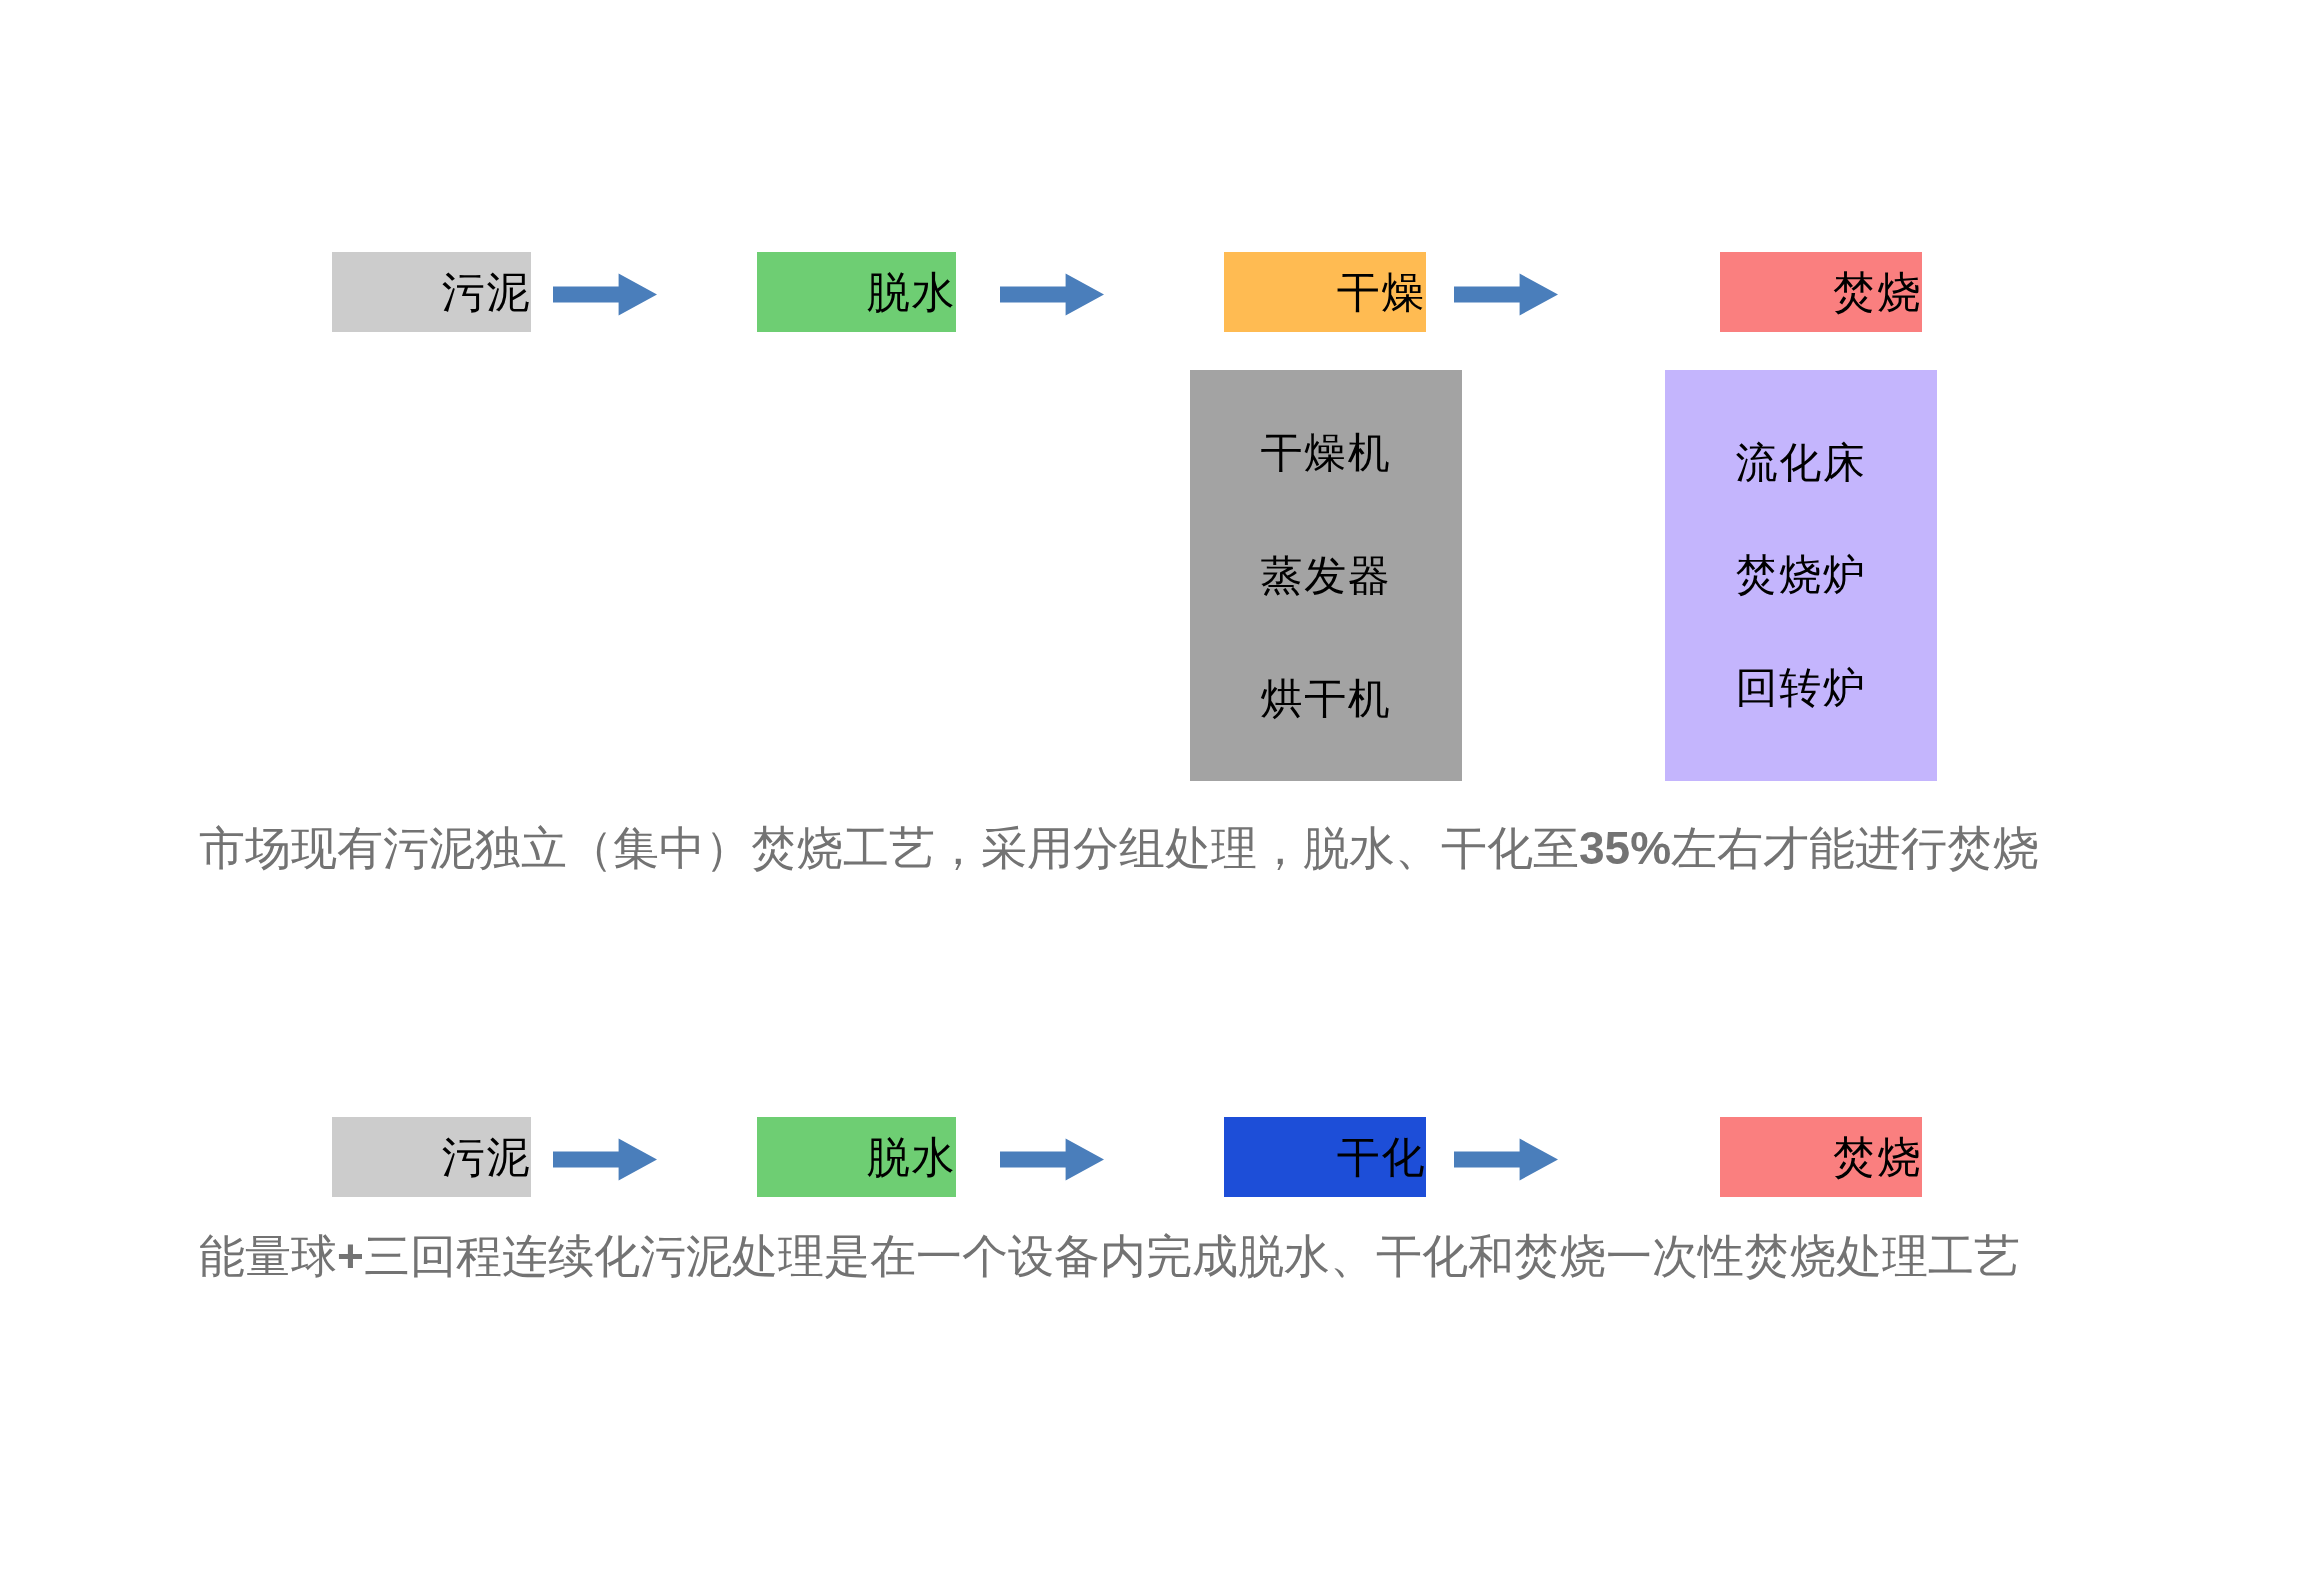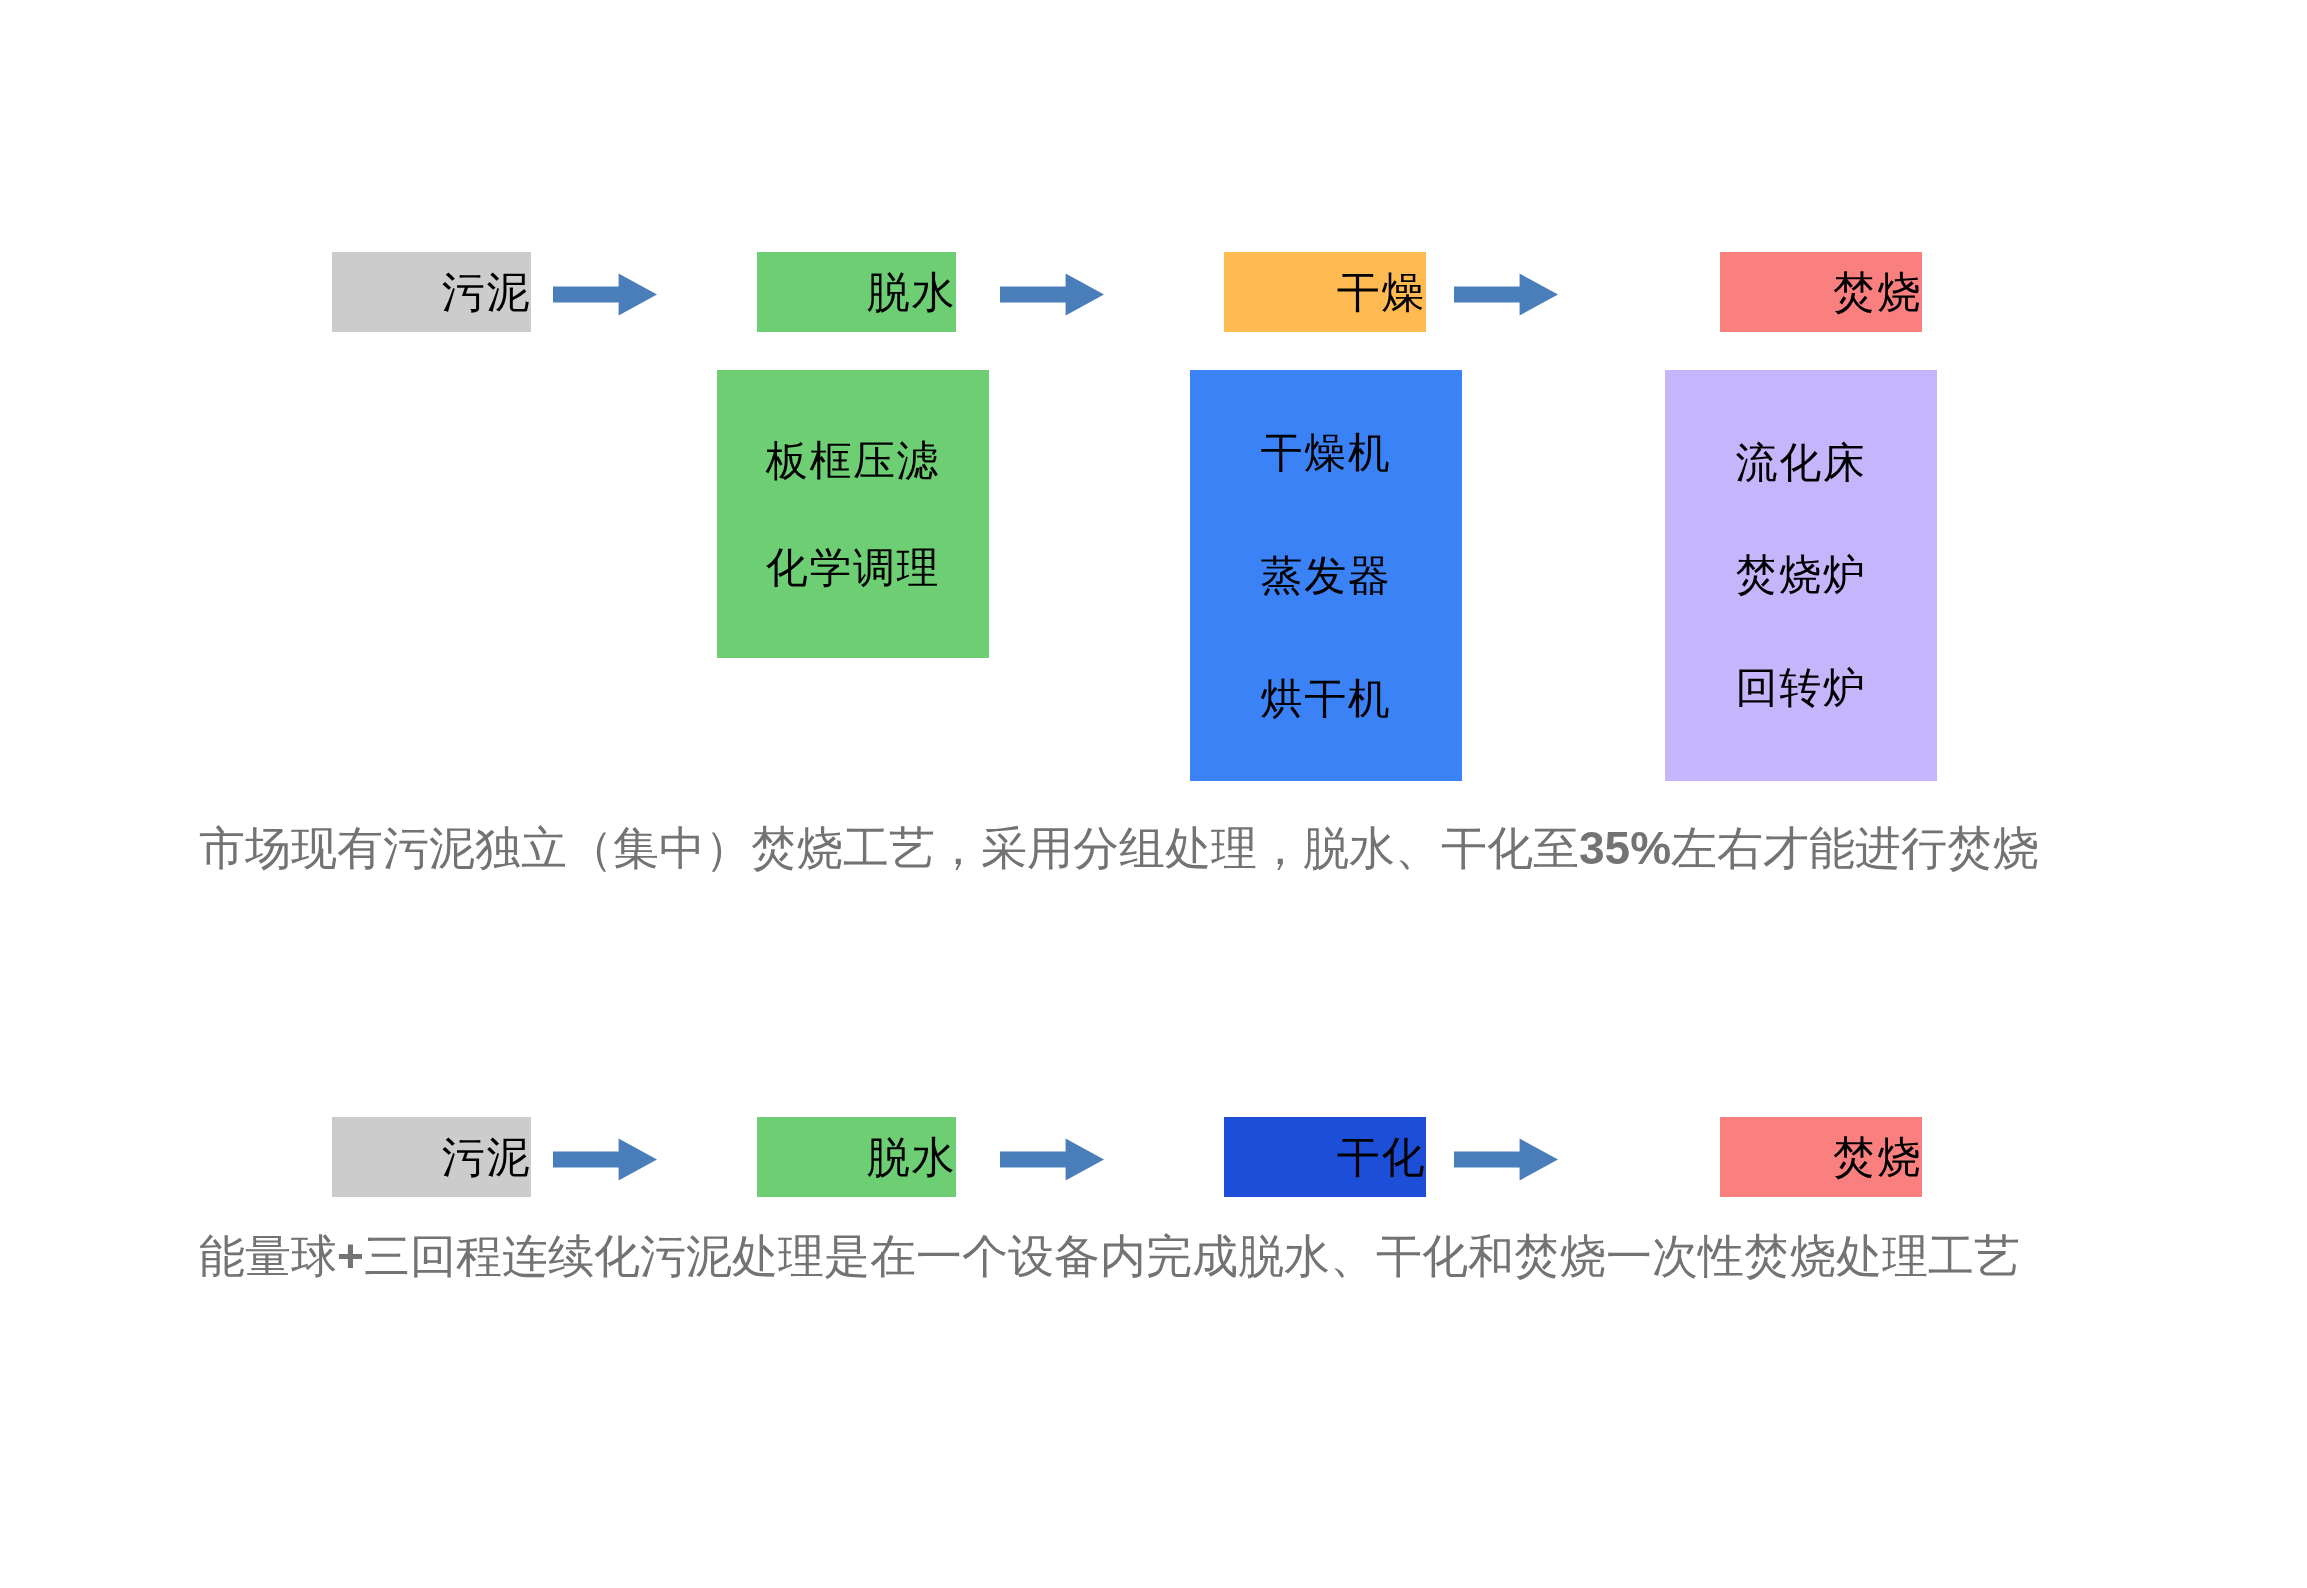"板框压滤" div.box { html: <div> <span>板框压滤</span> <span>化学调理</span> </div> -> none }
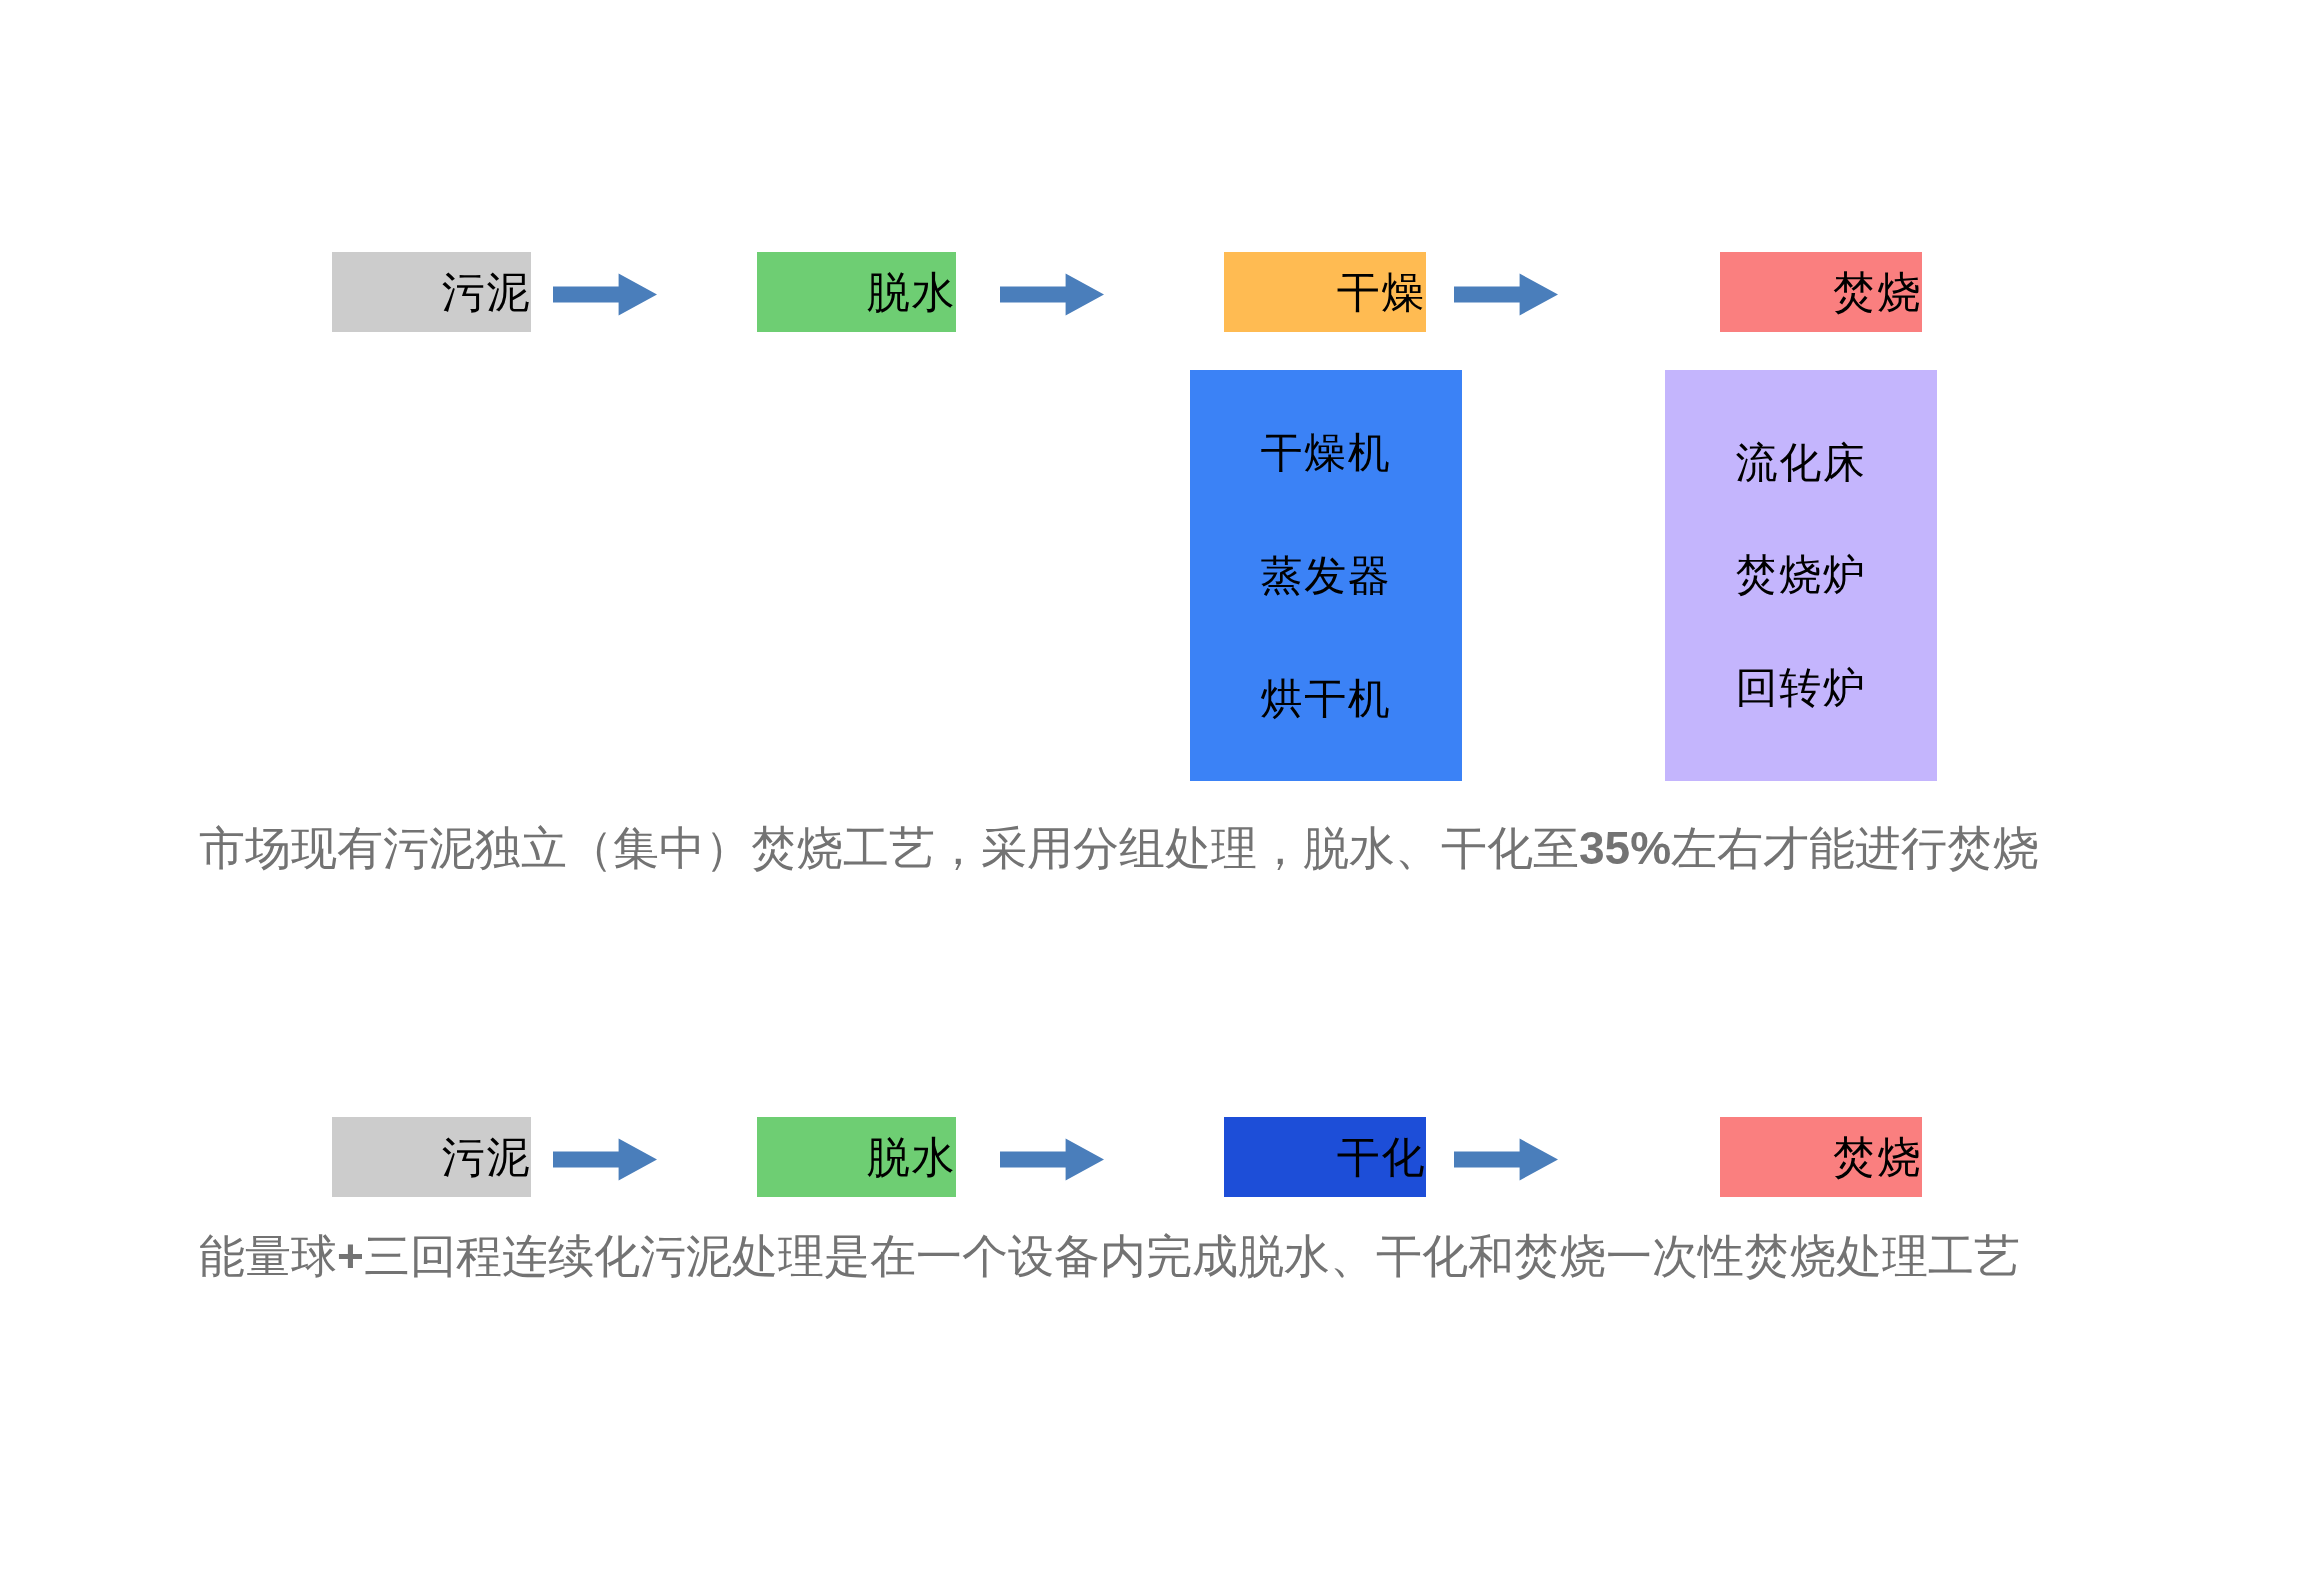"干燥机" div.box { background: #3b82f6 -> #a3a3a3 }
